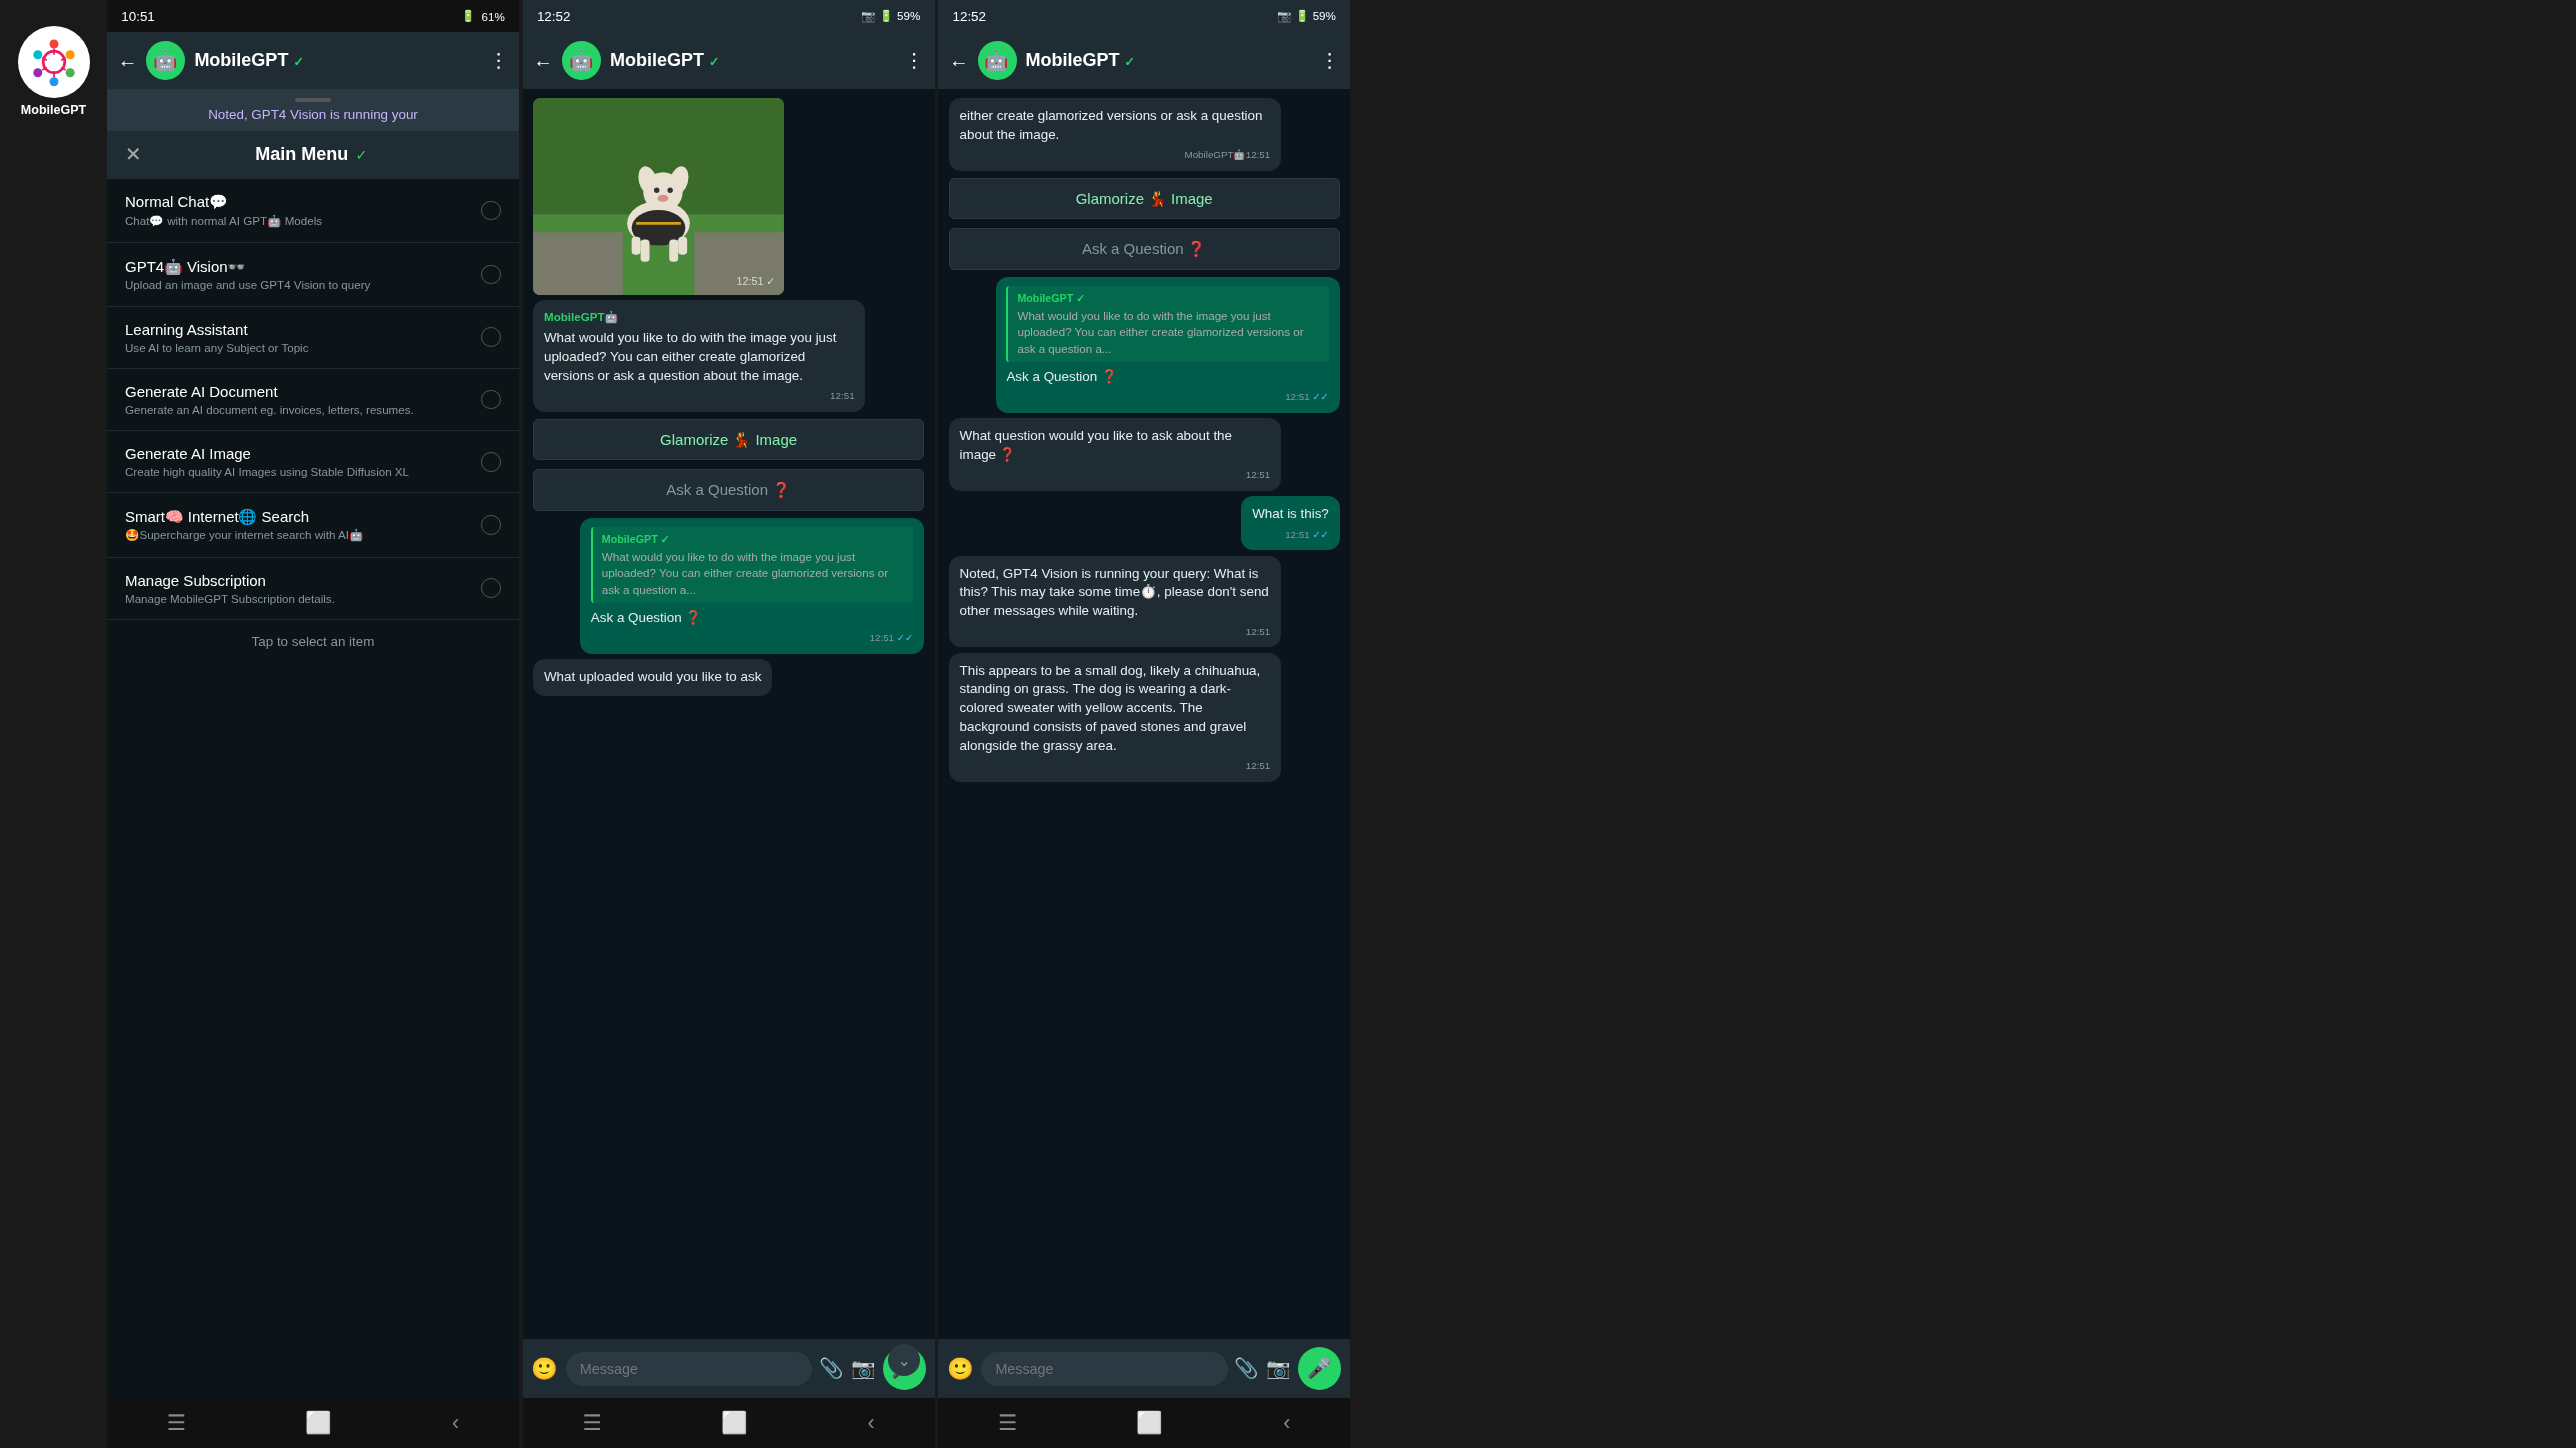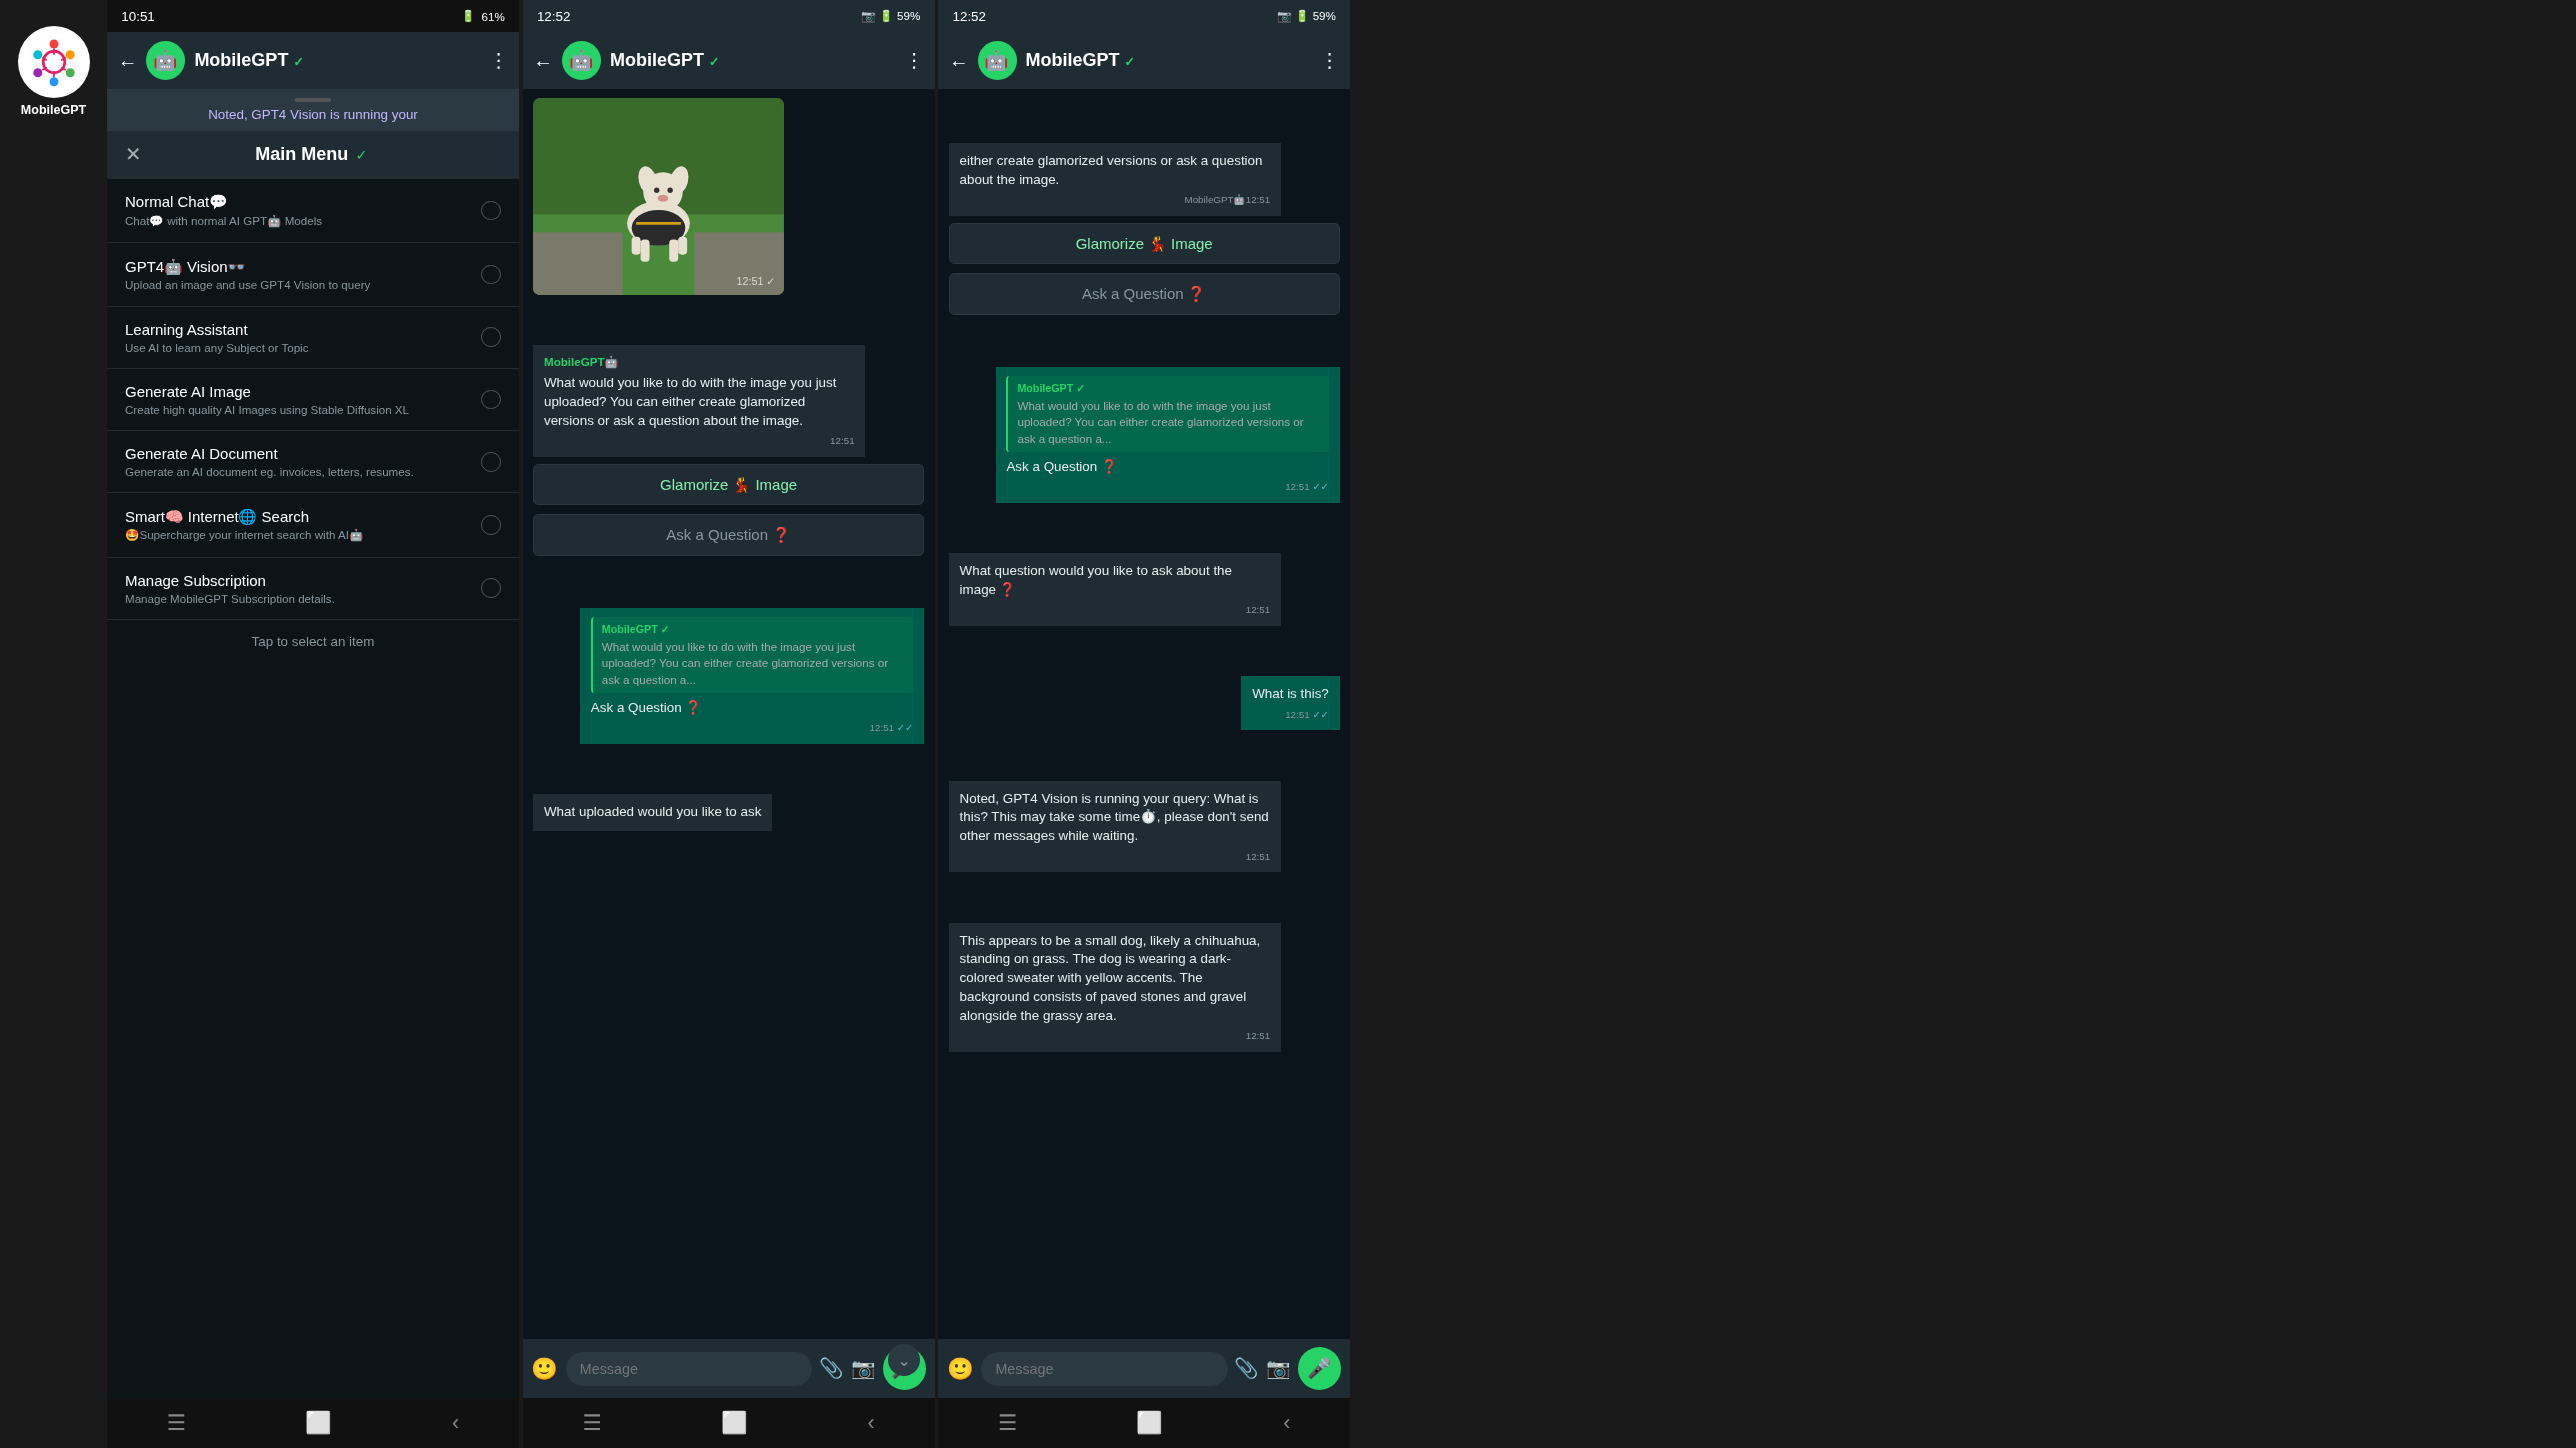"either create glamorized versions or" .msg-bubble { border-radius: 0 -> 12px; margin-top: 45px -> none }
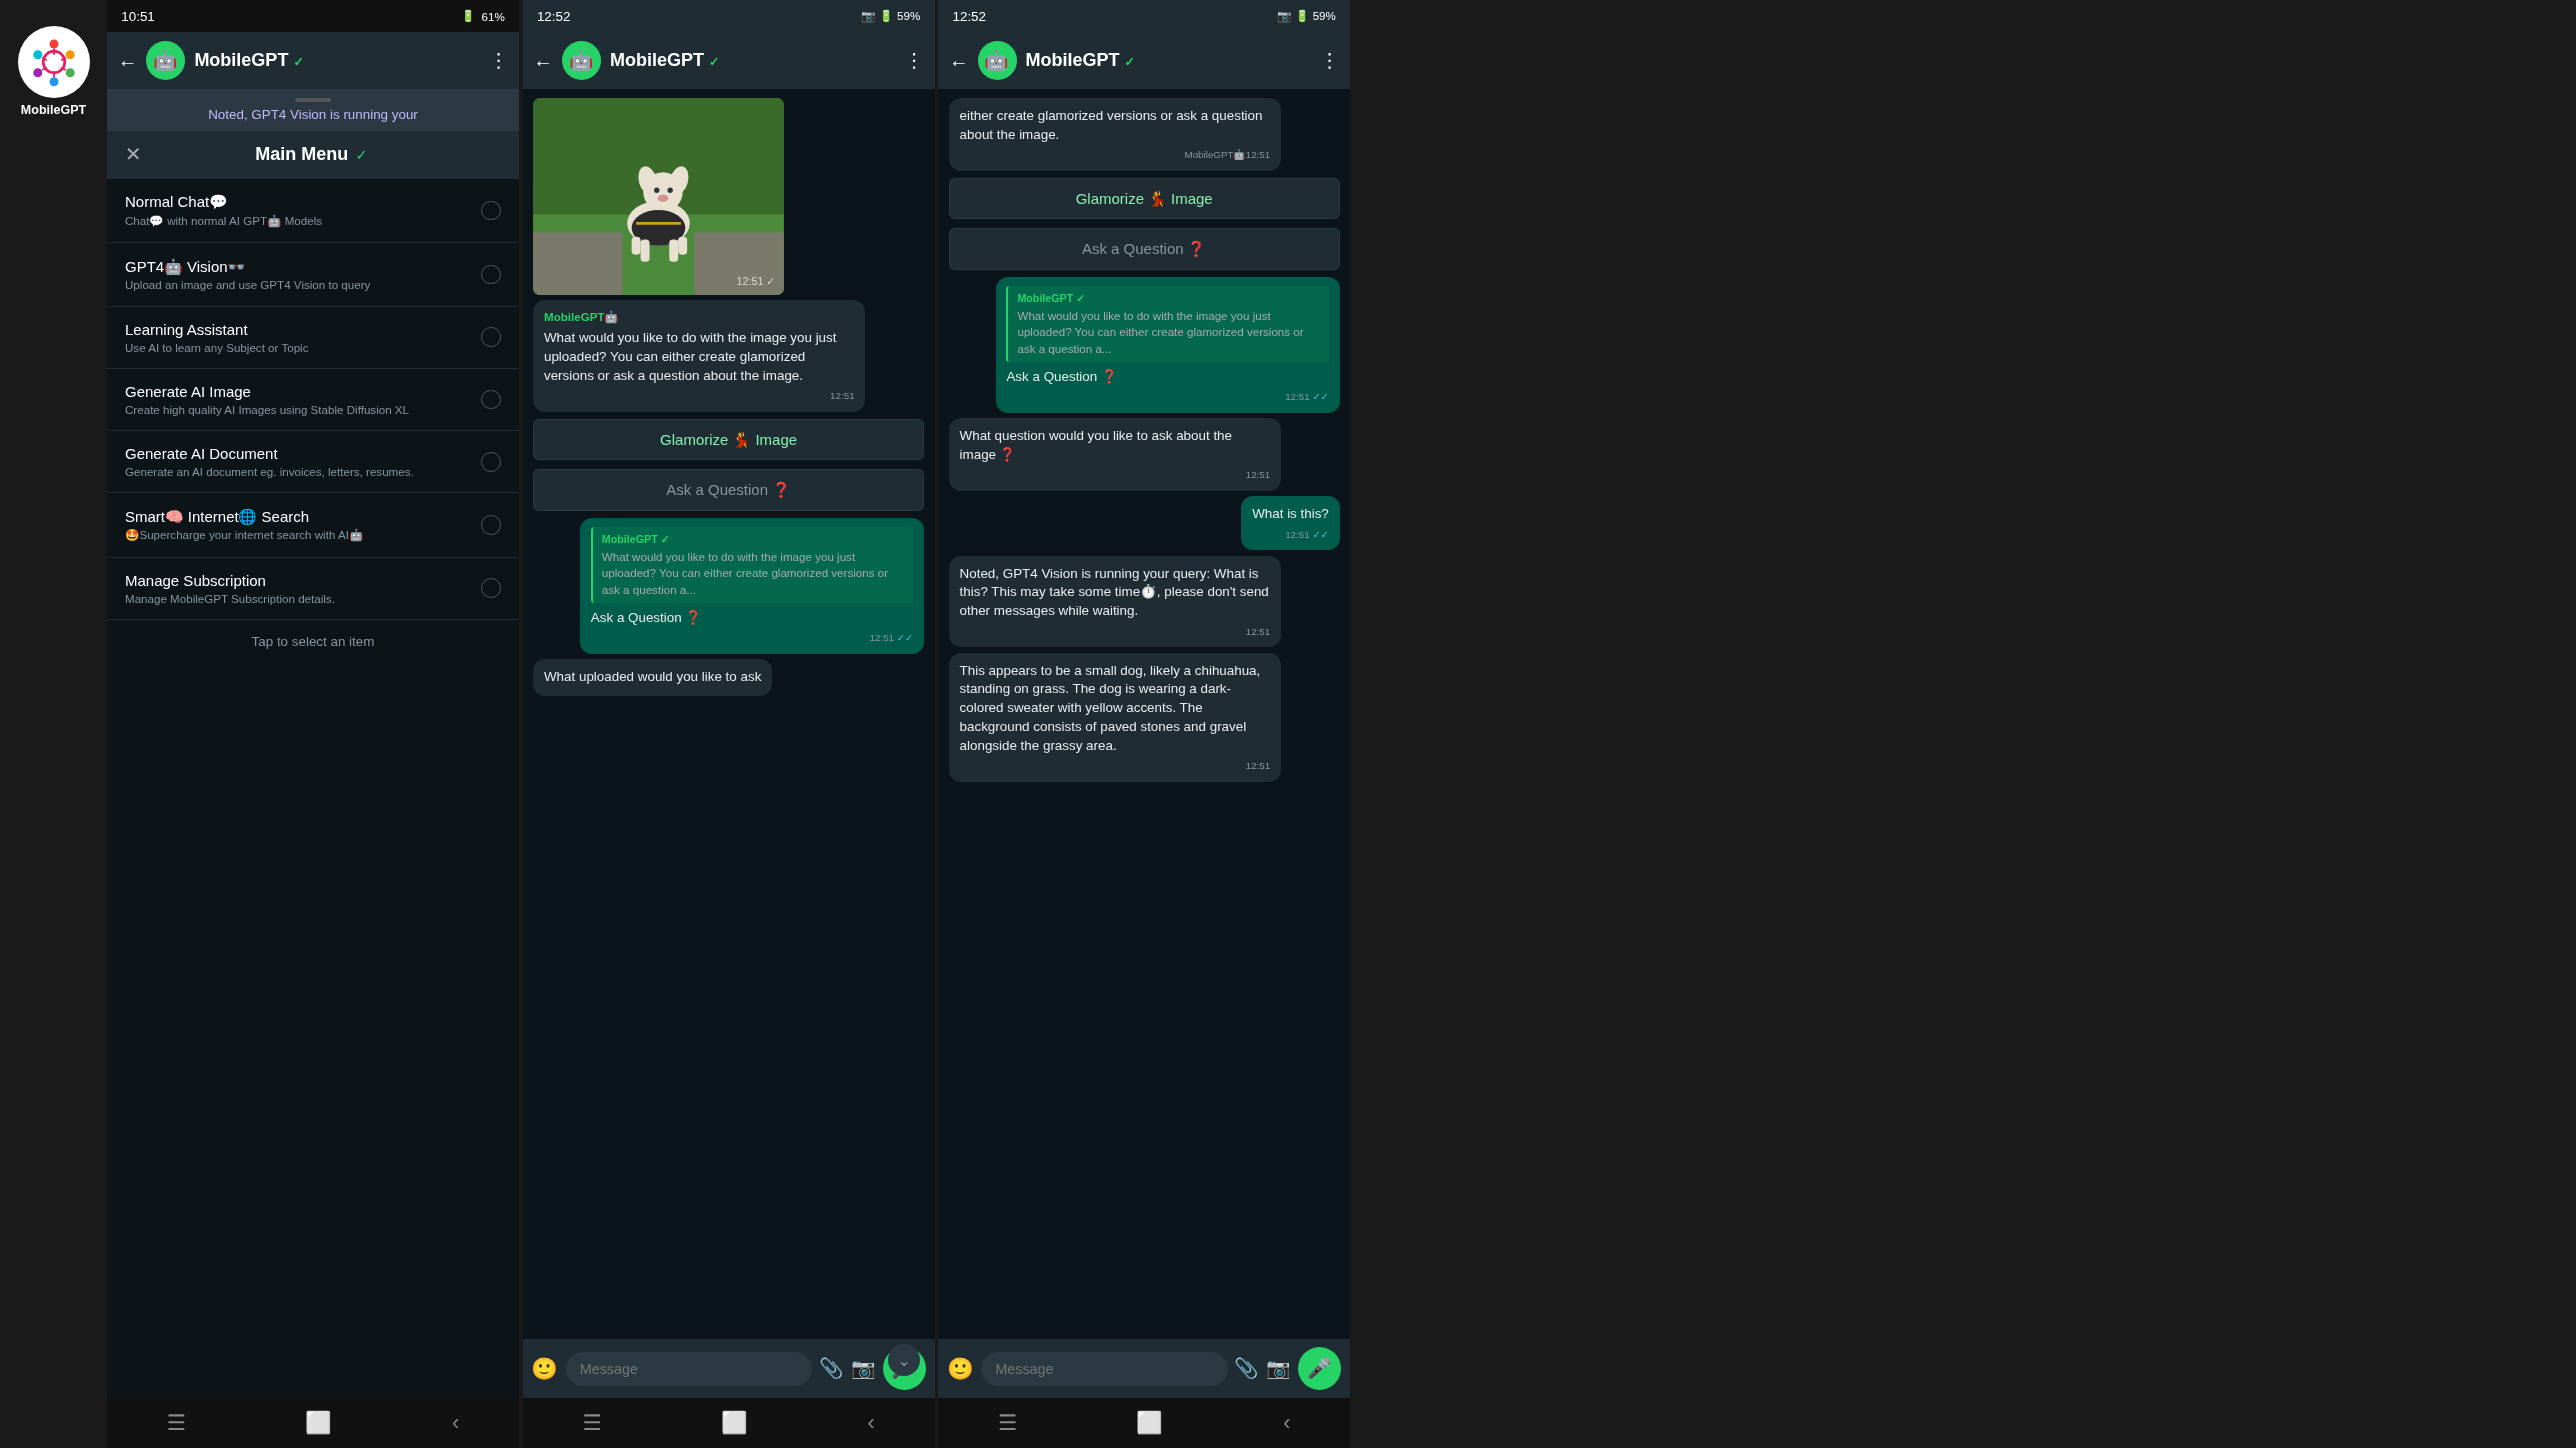"Generate AI Image" div.menu-item { order: before "Generate AI Document" -> after "Generate AI Document" }
